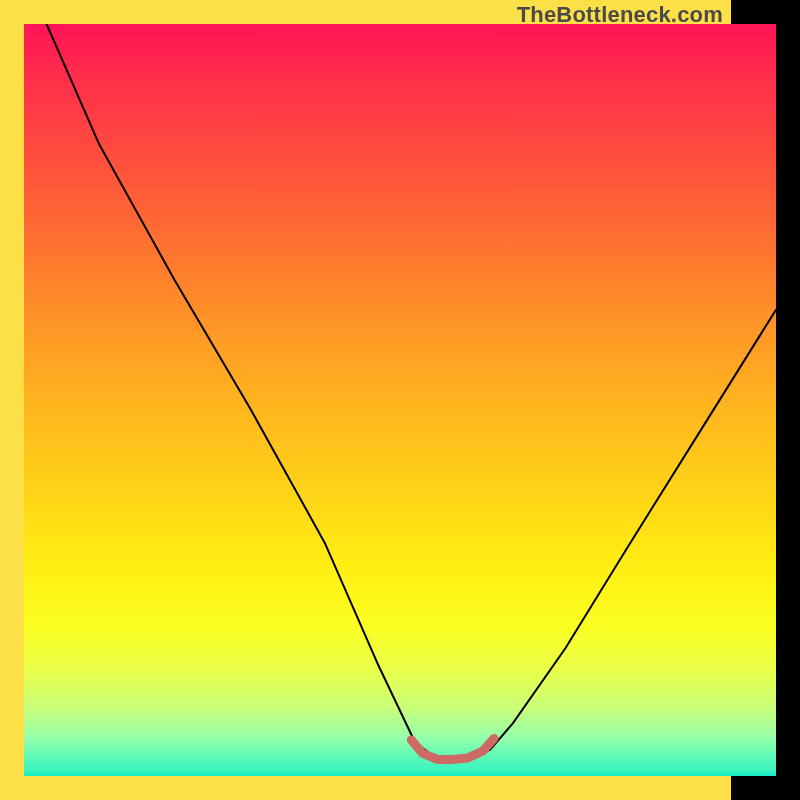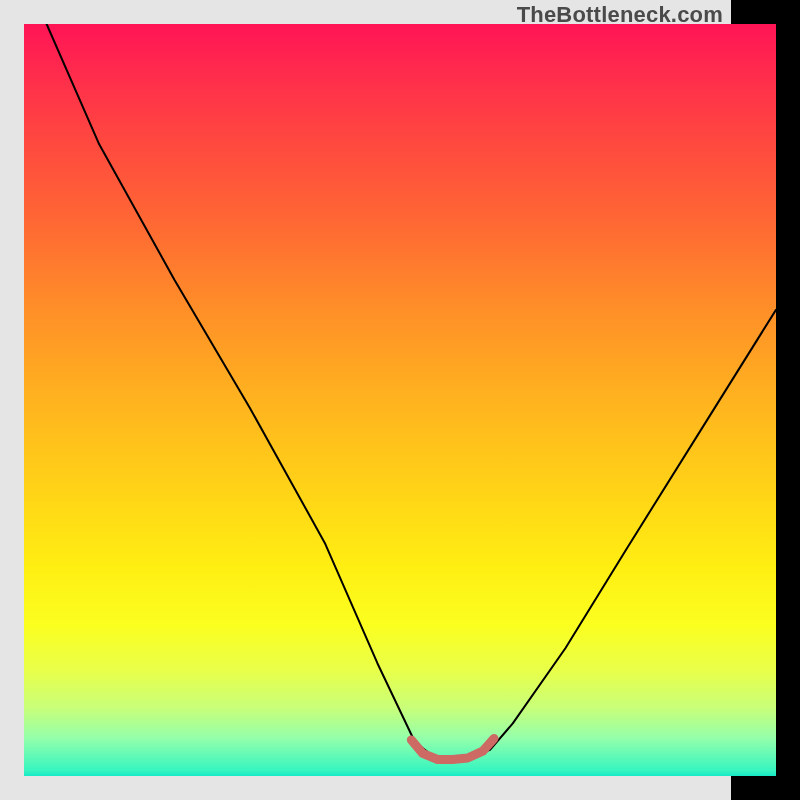"TheBottleneck.com" .frame { background: #e5e5e5 -> #fde047 }
